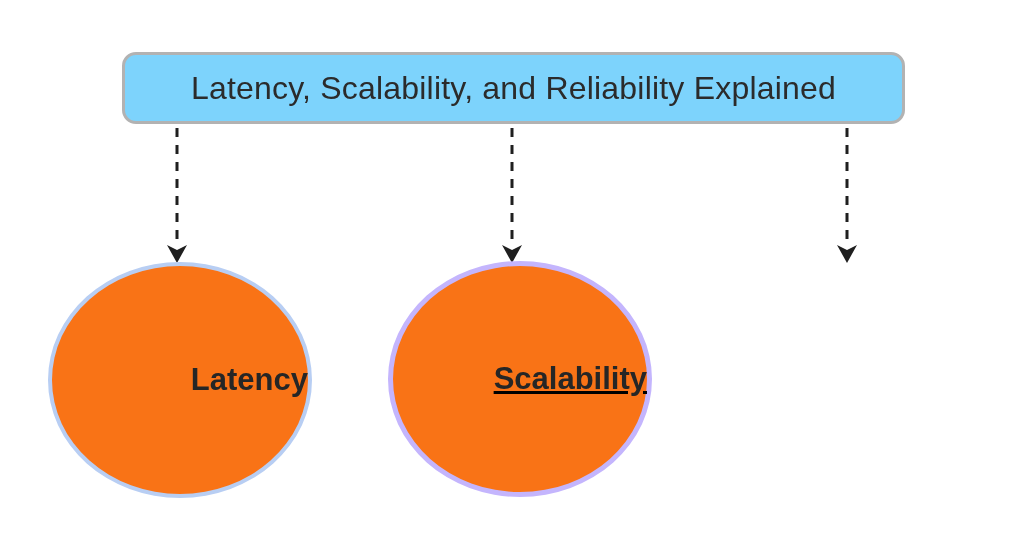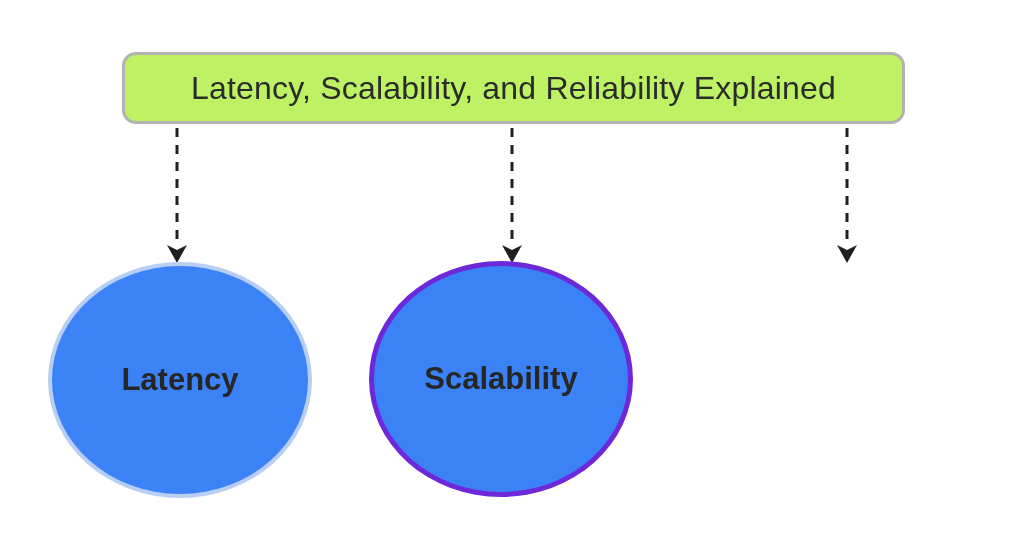"Latency, Scalability, and Reliability" .title-box { background: #bef264 -> #7dd3fc }
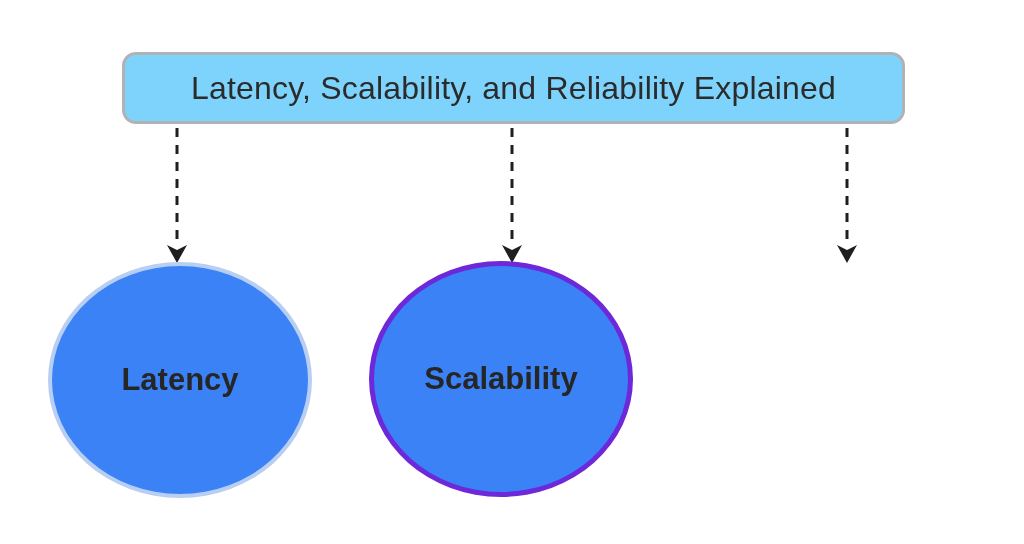"Latency" .node { background: #3b82f6 -> #f97316; justify-content: center -> flex-end }
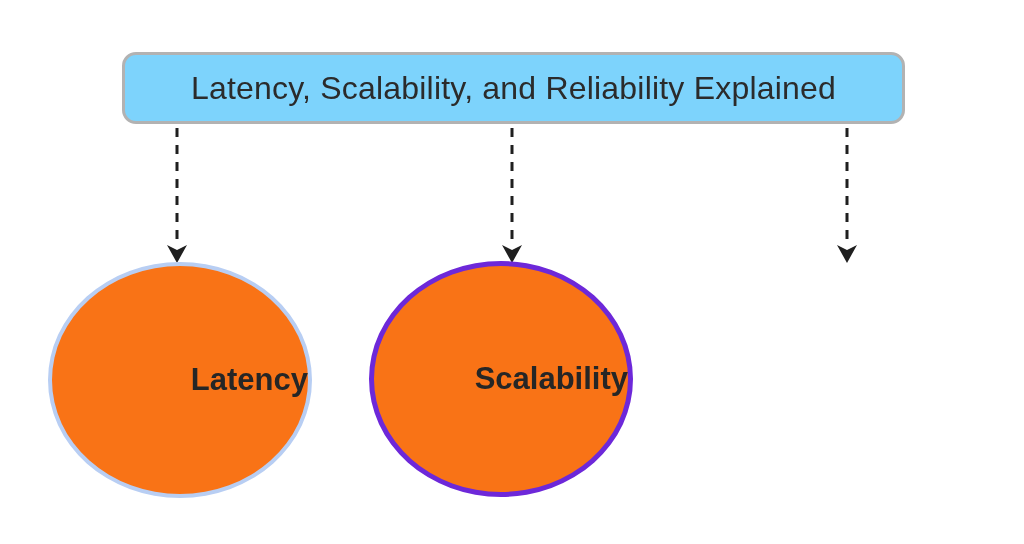"Scalability" .node-1 { border: 5px solid #6d28d9 -> 5px solid #c4b5fd; left: 369px -> 388px; text-decoration: none -> underline }
